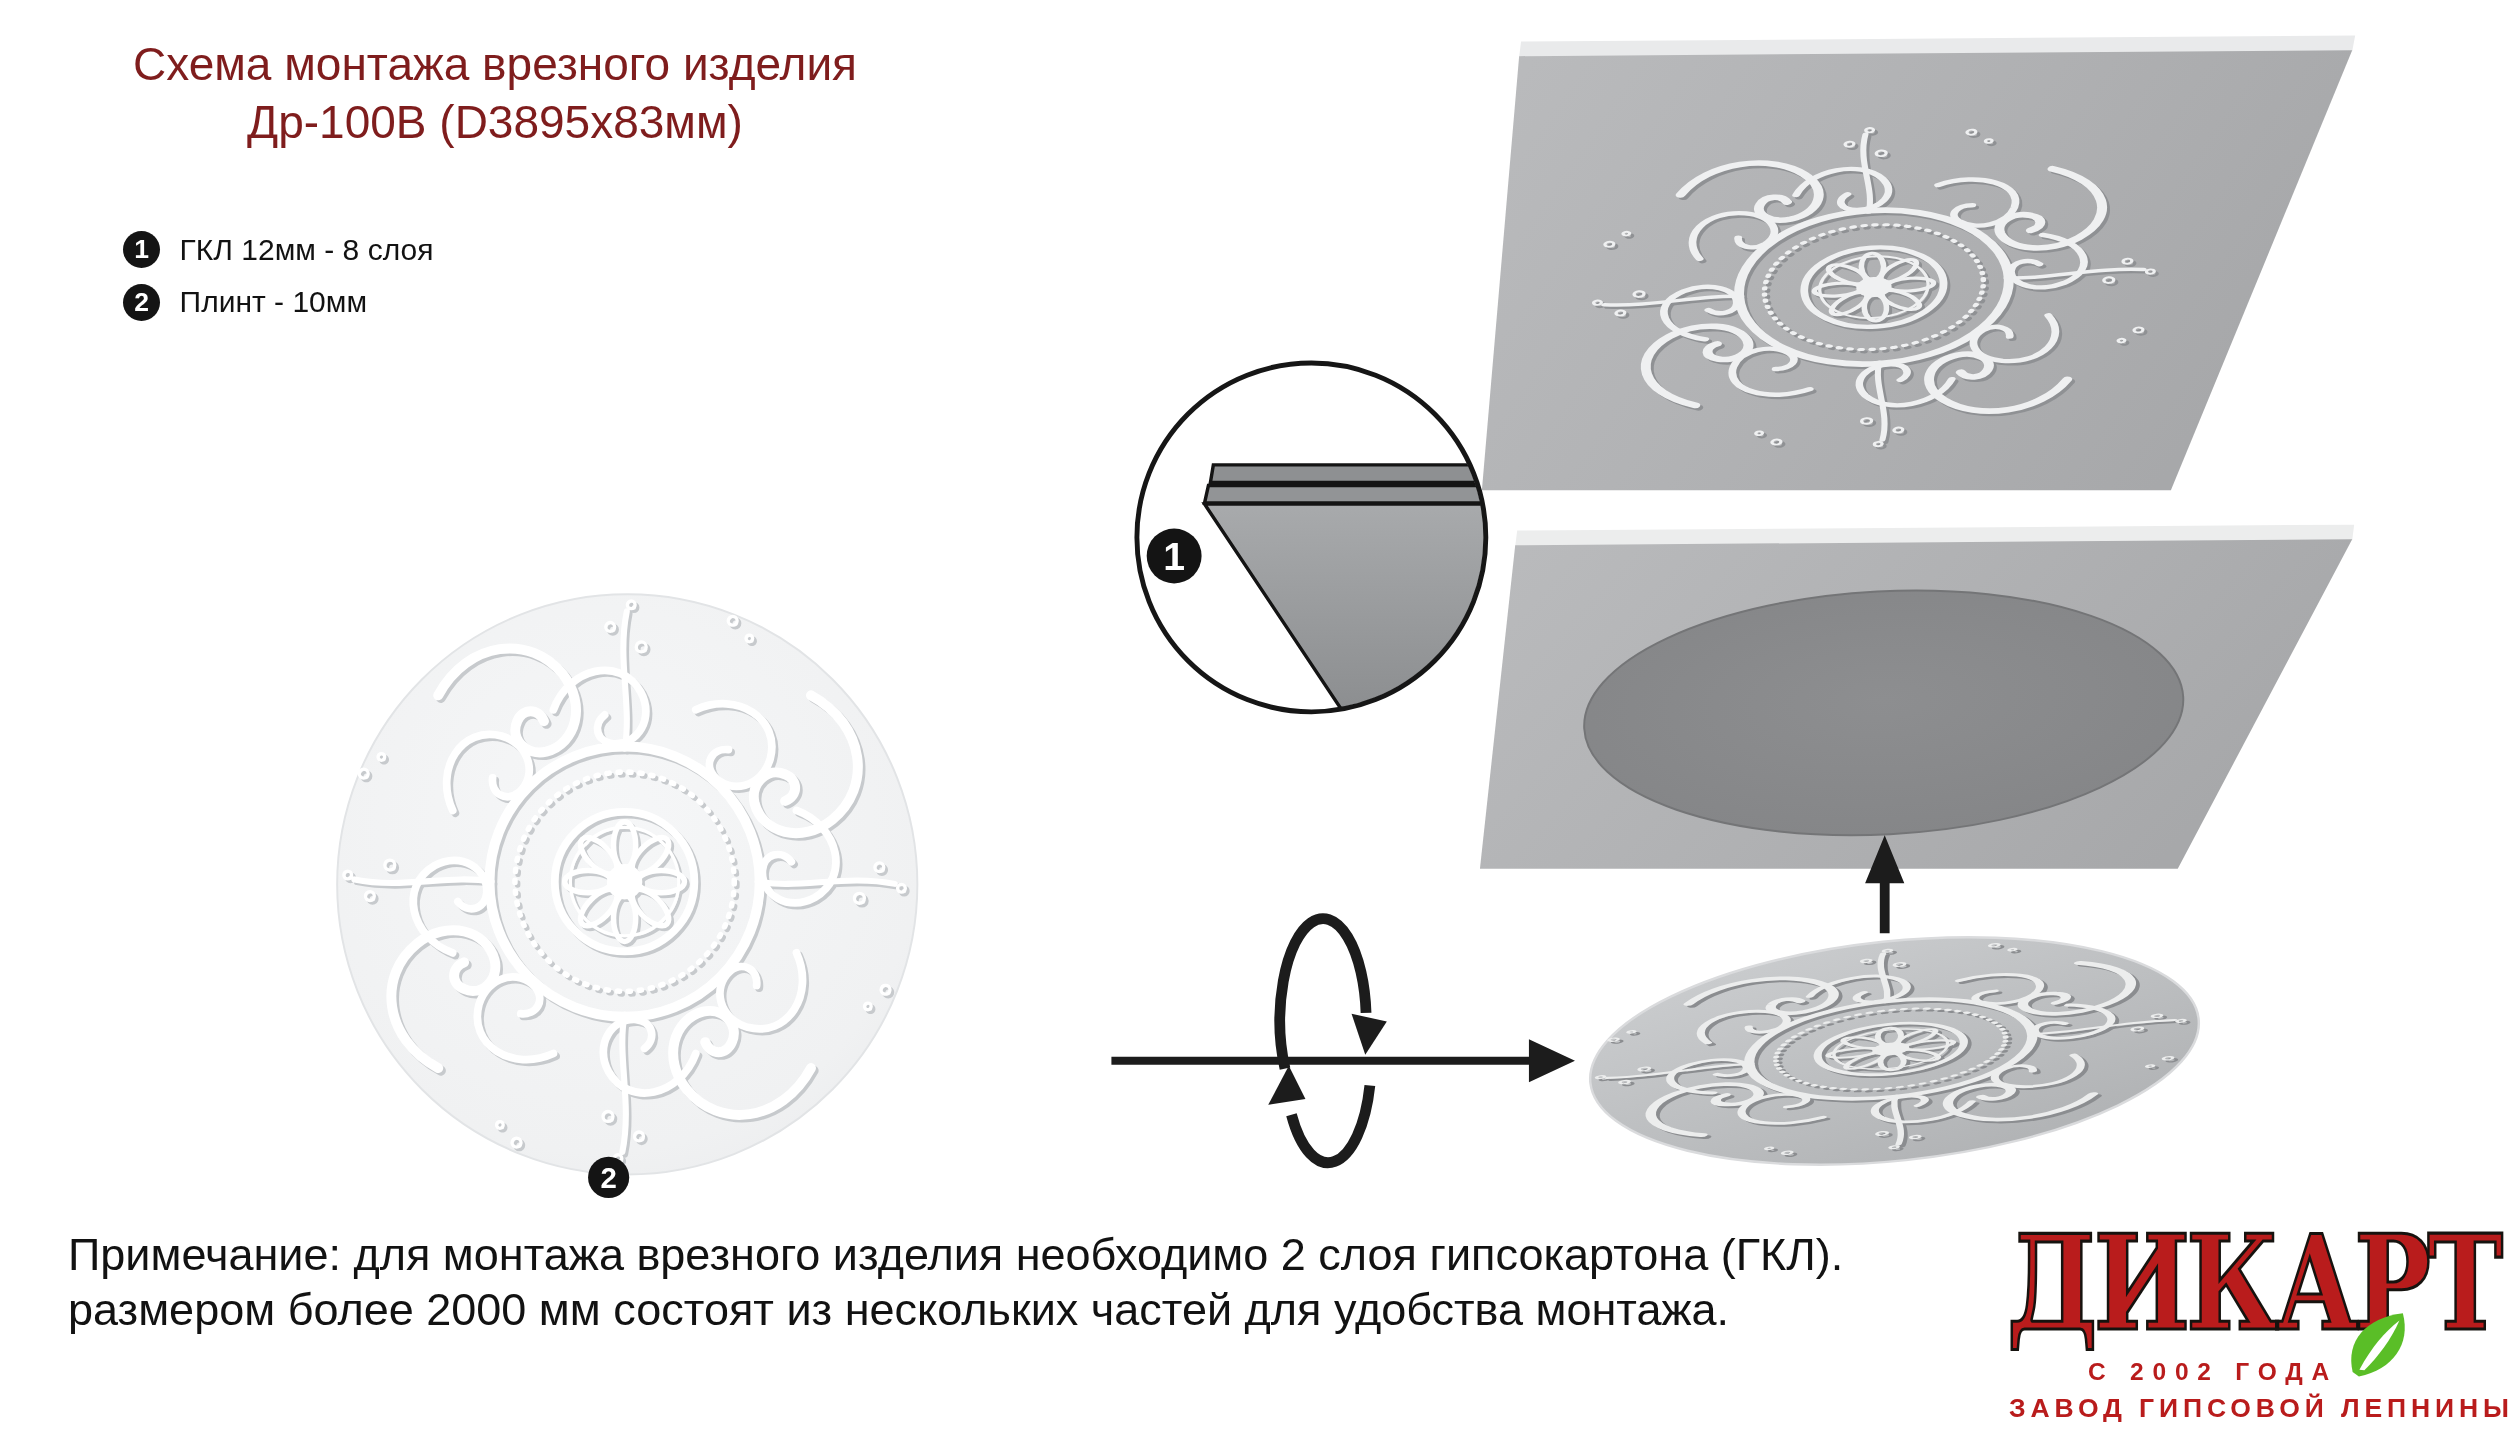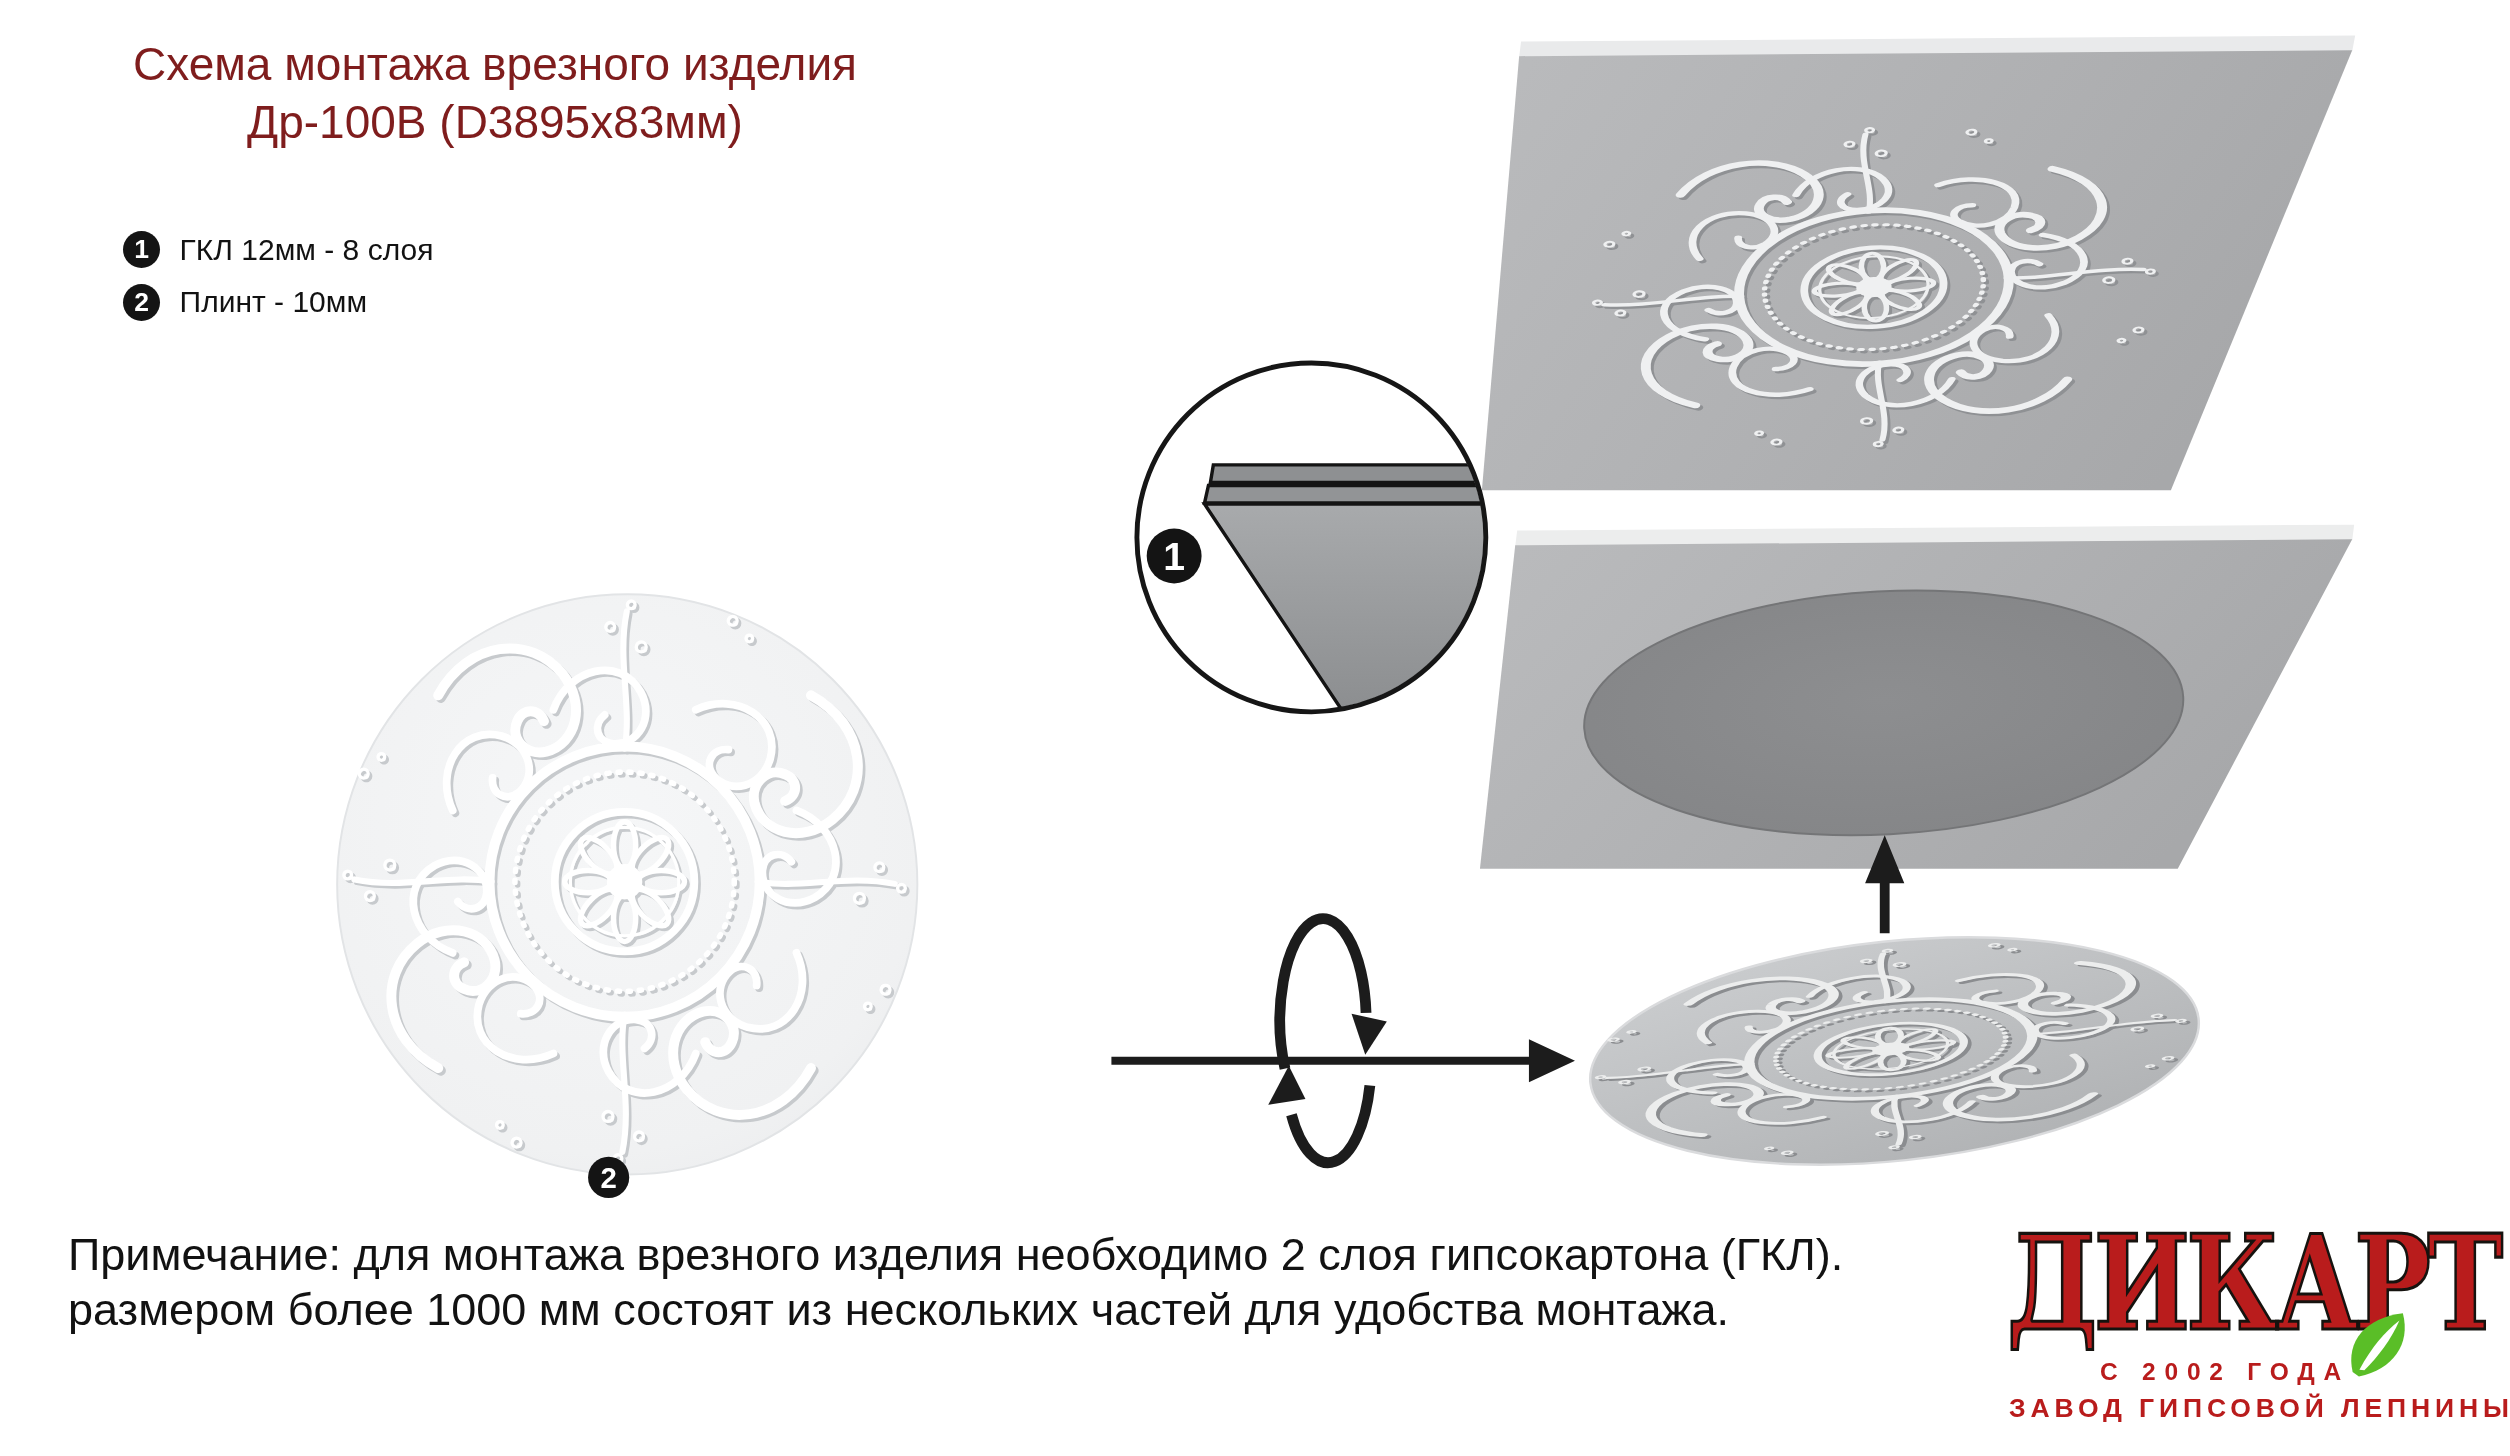"размером более 1000 мм состоят" div { text: 1000 -> 2000 }
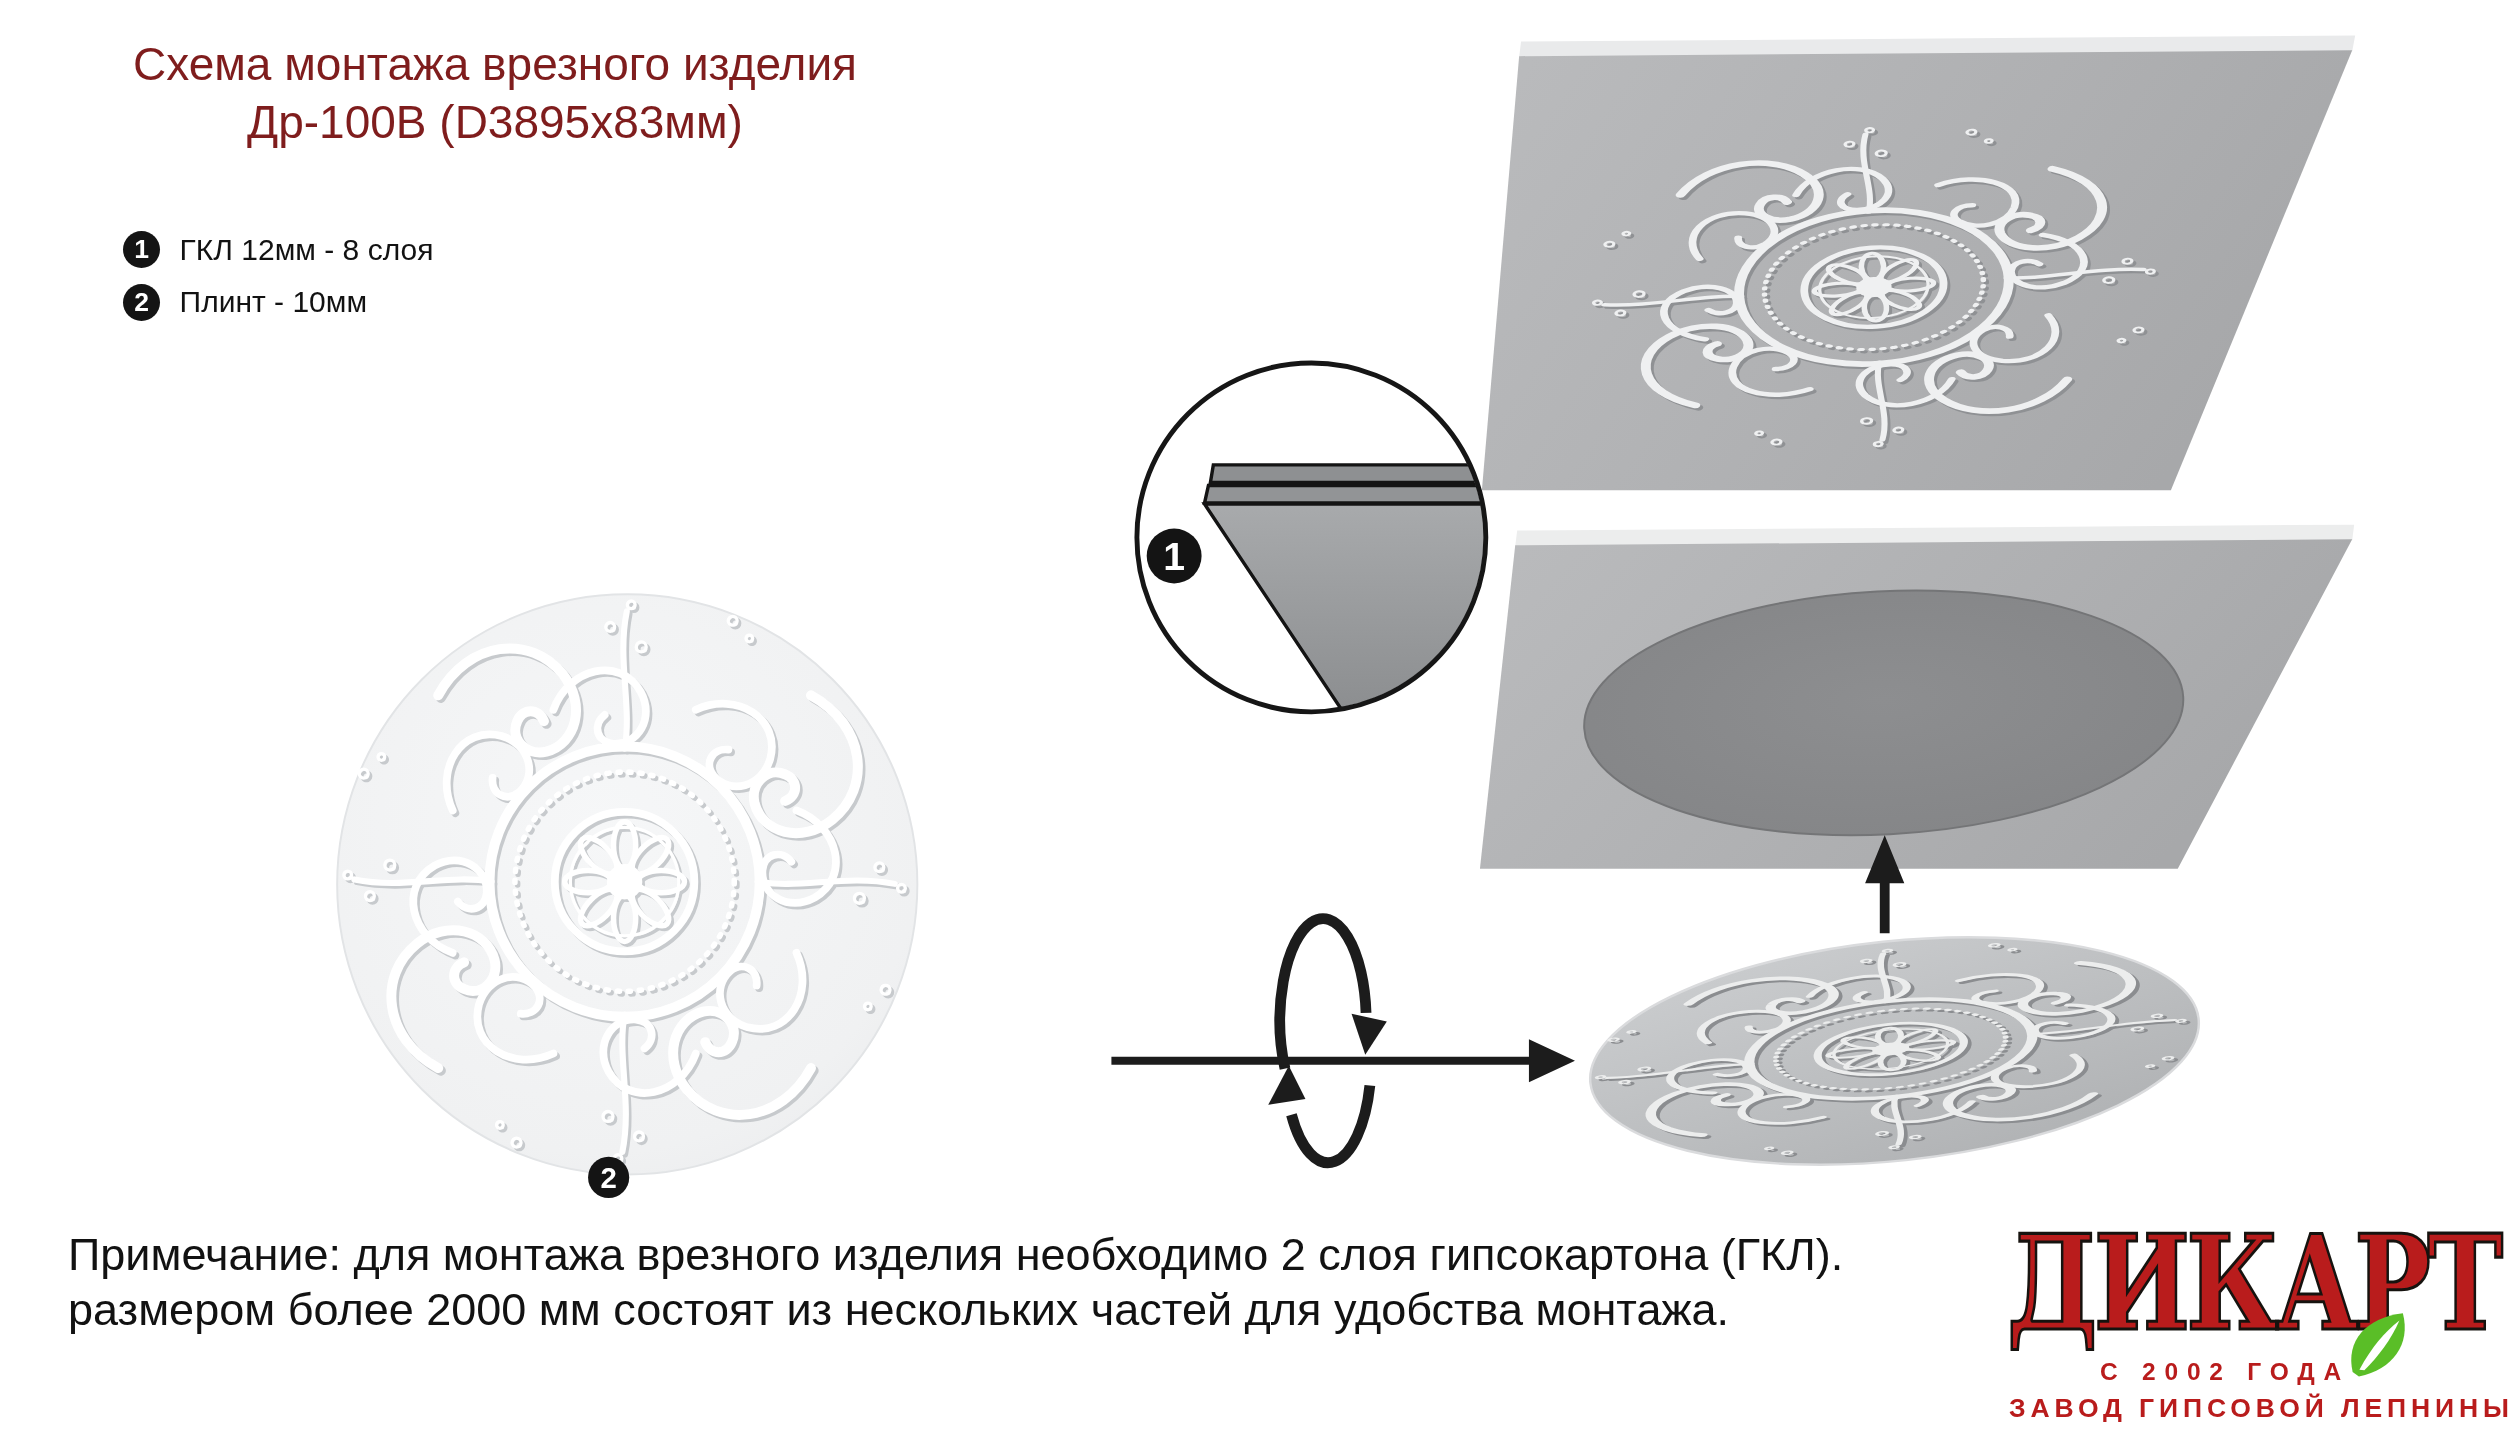"С 2002 ГОДА" .logo-tag1 { right: 116px -> 128px }
